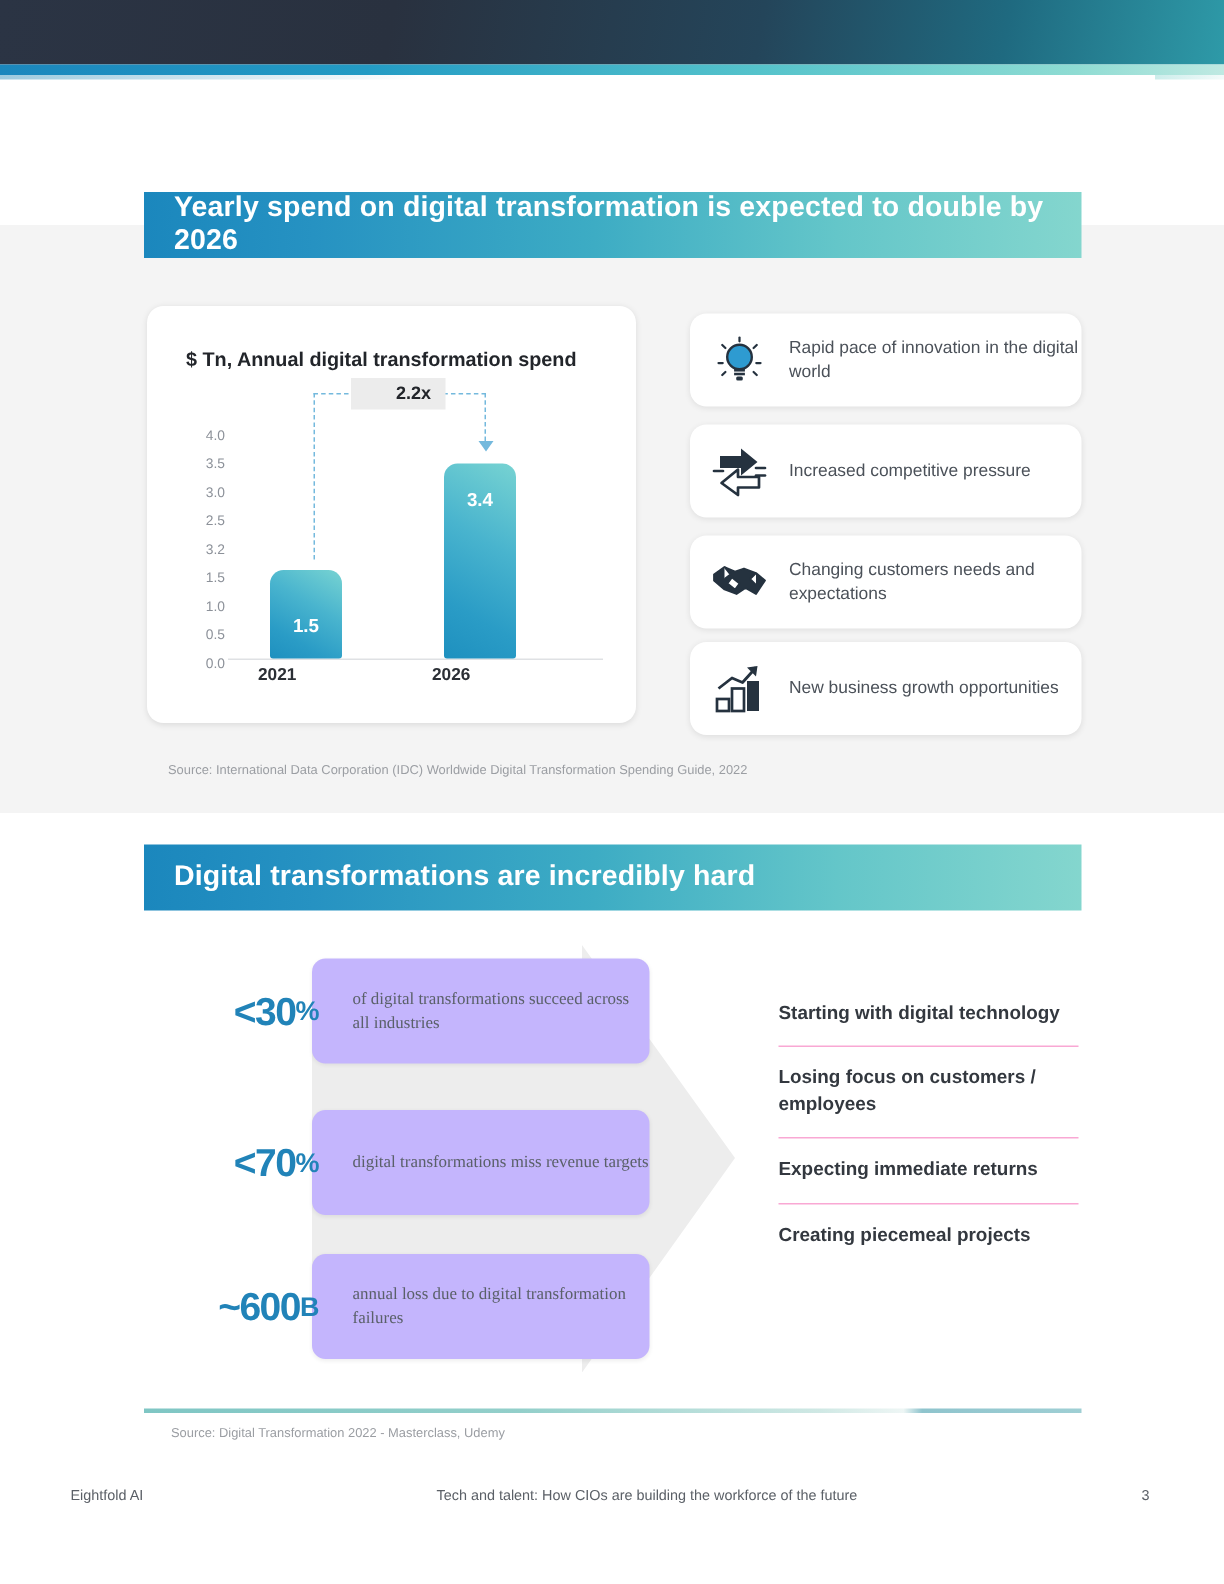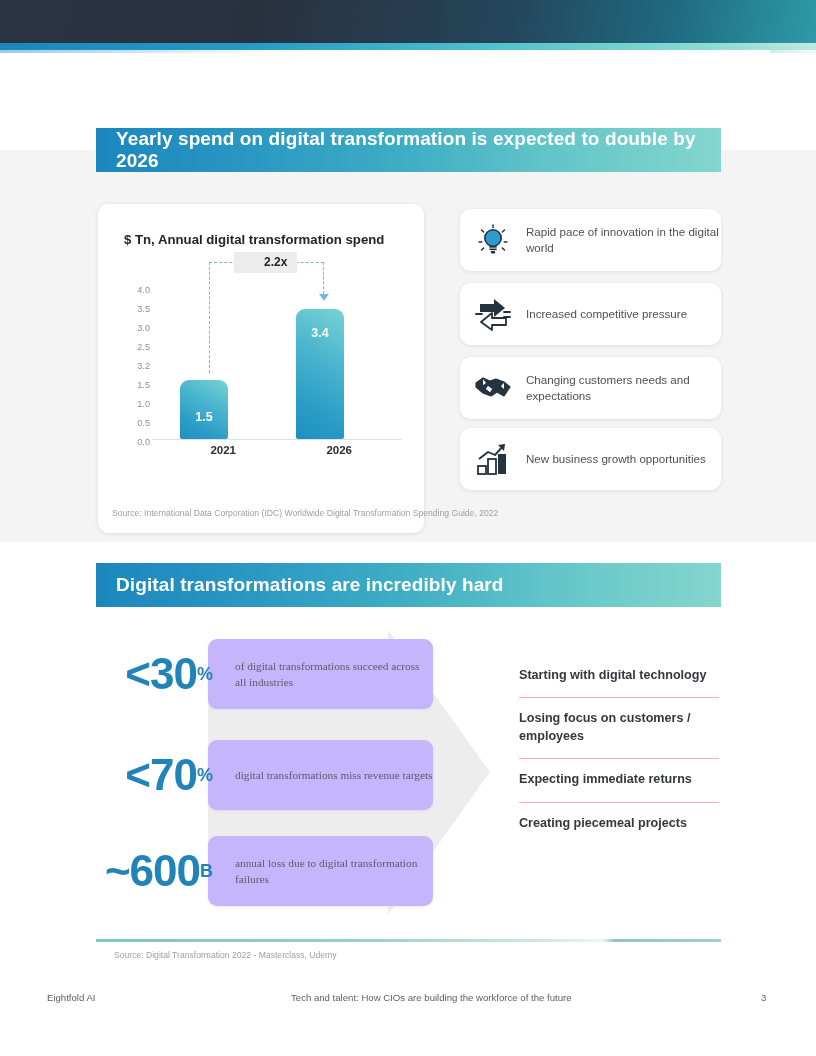"$ Tn, Annual digital transformation" .chart-card { height: 329px -> 278px }
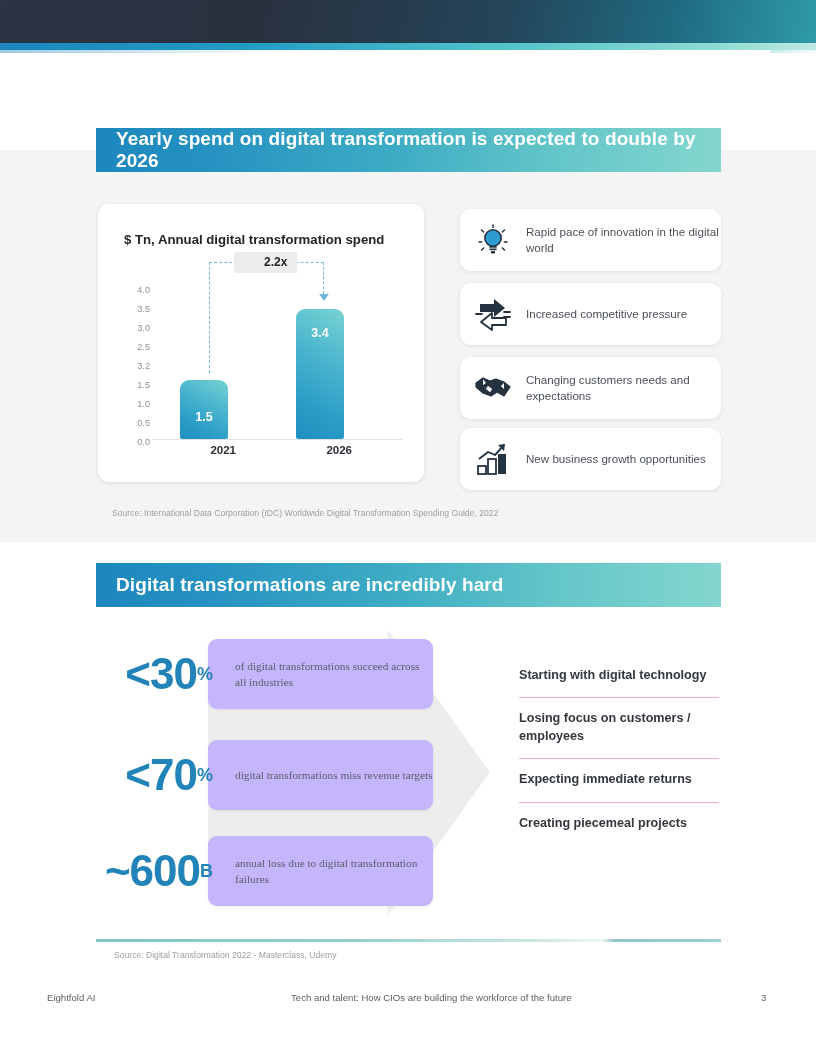"2021" .xlabel { text-align: right -> left }
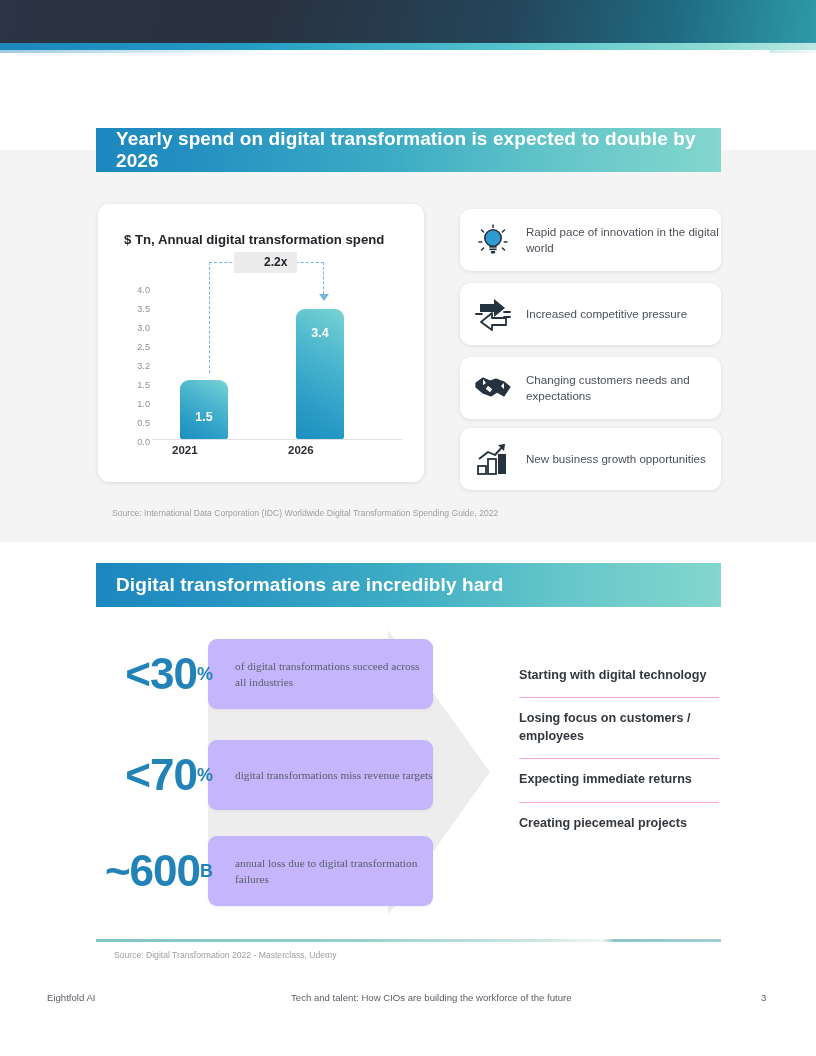"<30" .stat-num .big { font-size: 44px -> 26px }
